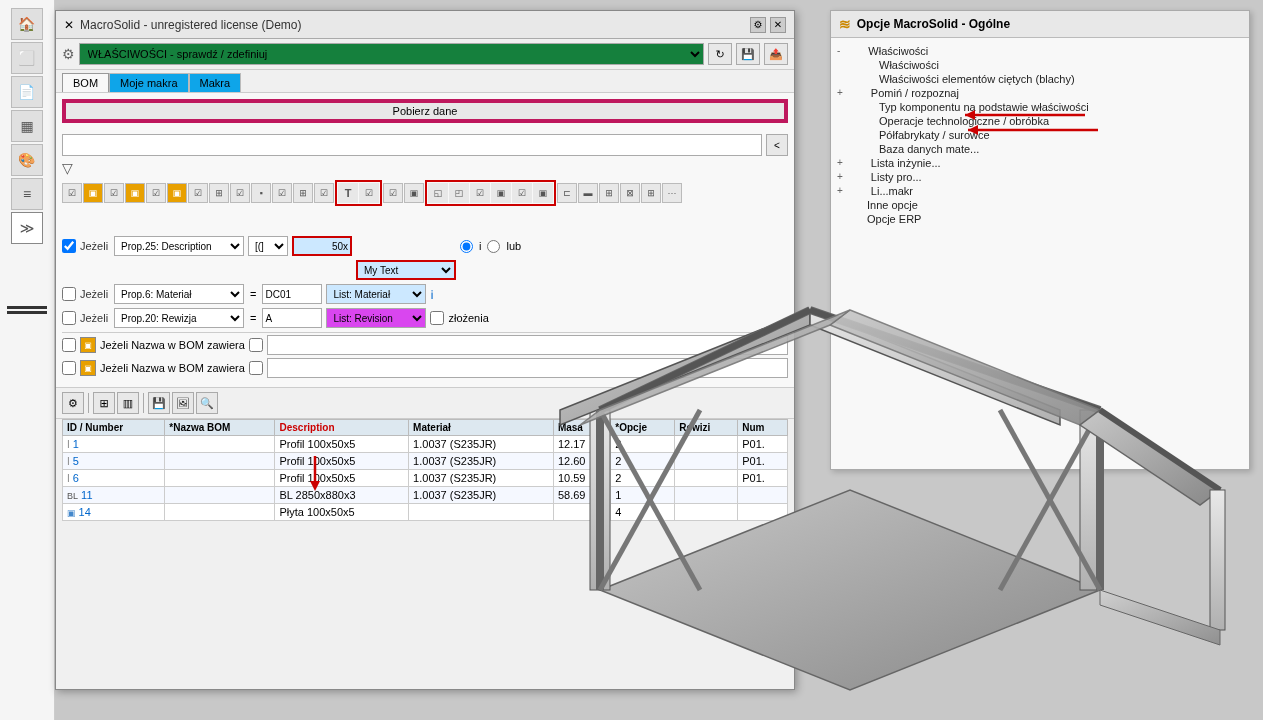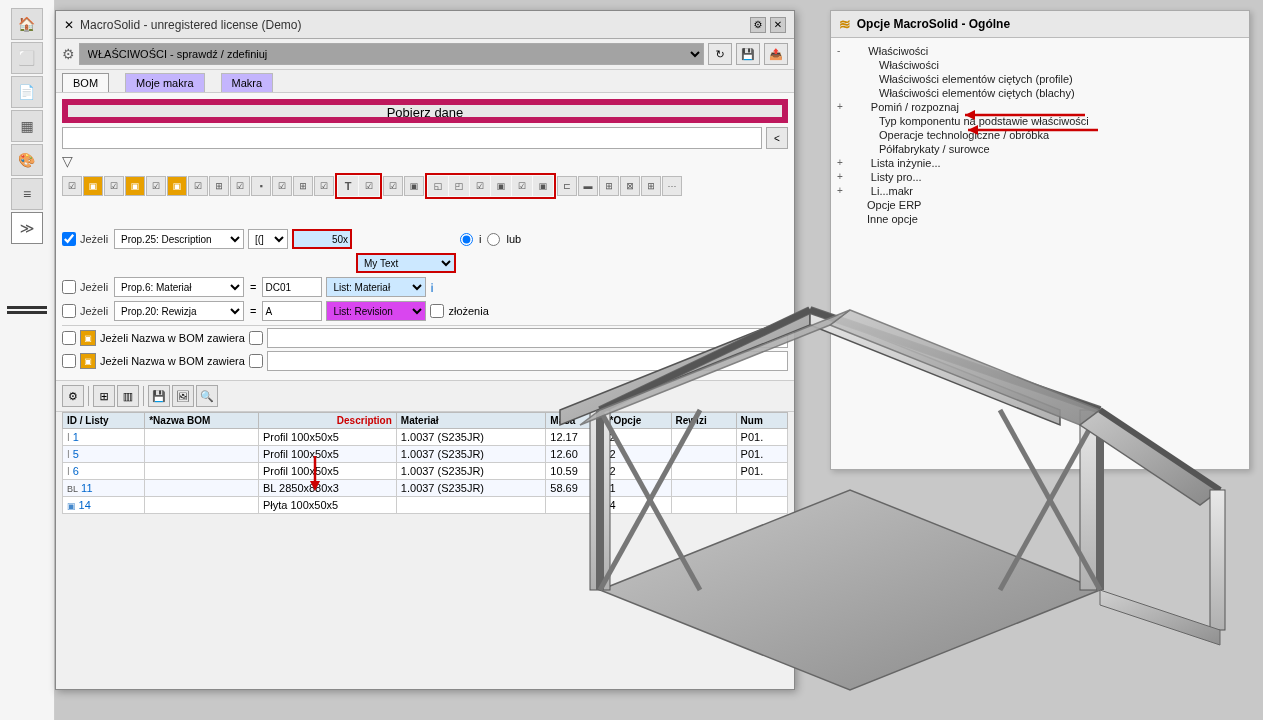"WŁAŚCIWOŚCI - sprawdź / zdefiniuj" .dropdown-wide { background: #a3a3a3 -> #15803d }
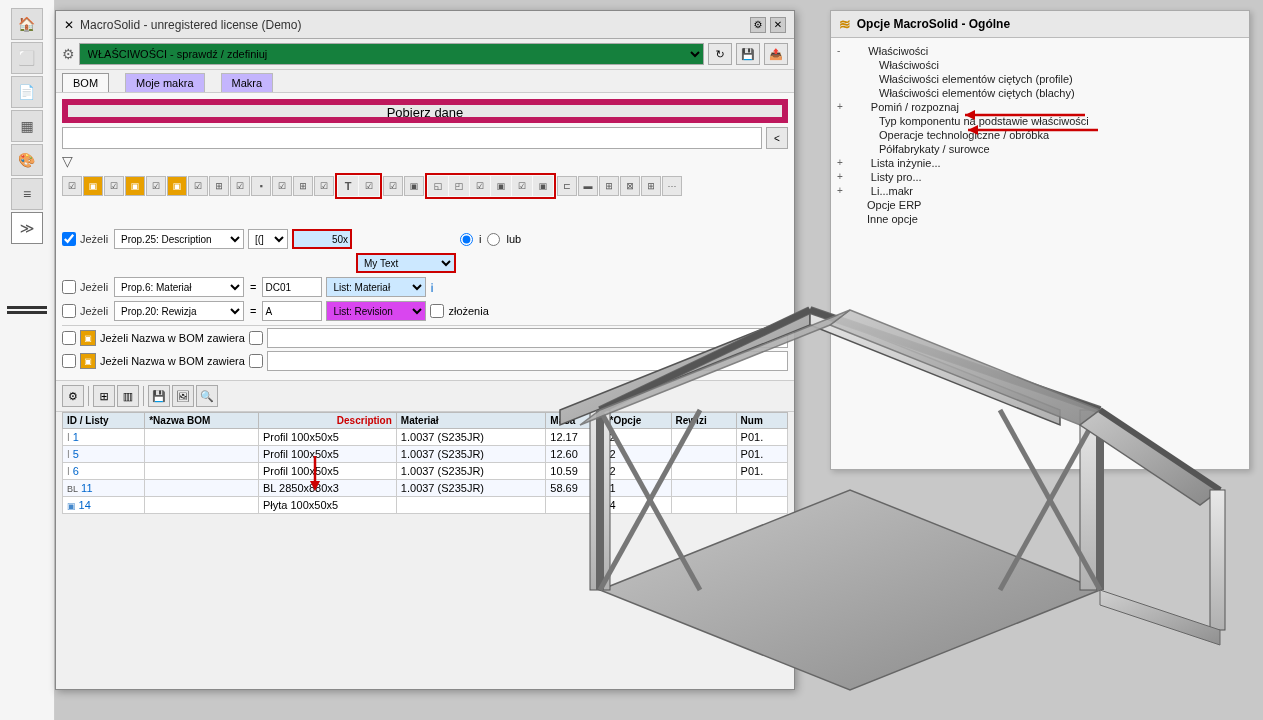"BOM" .tabs-bar { gap: 16px -> 0 }
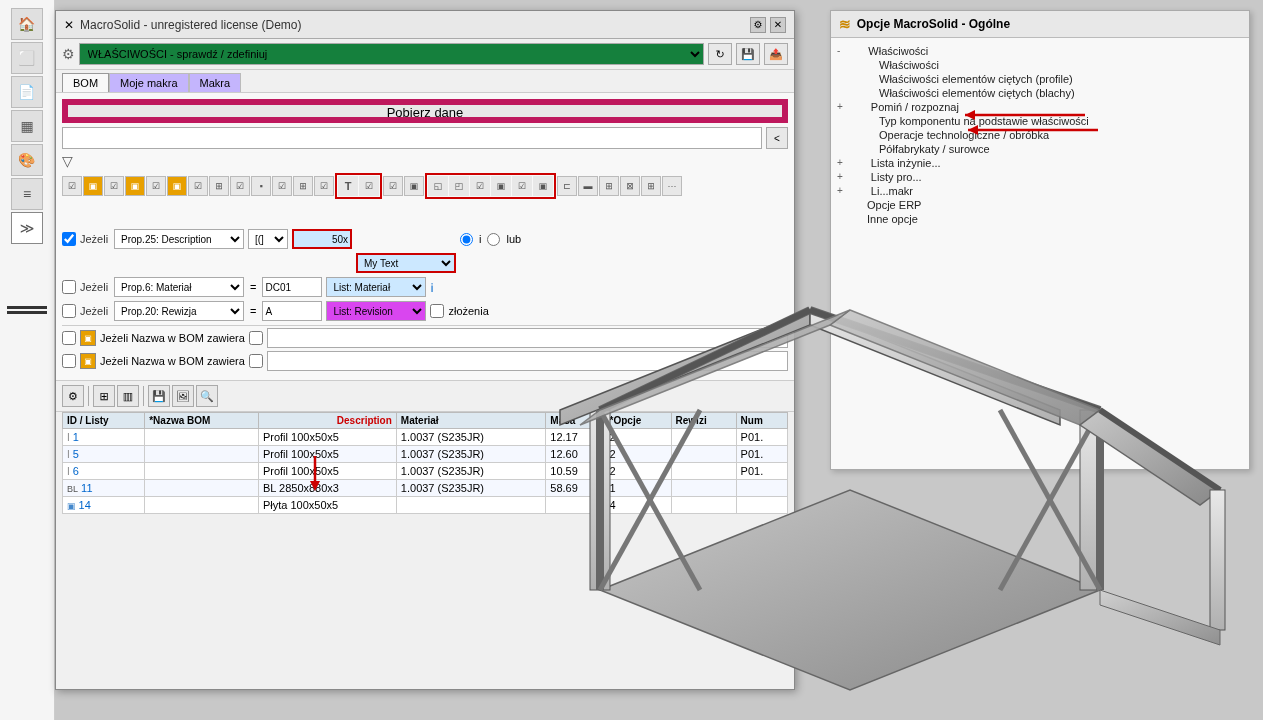"Moje makra" .tab { background: #c4b5fd -> #0ea5e9 }
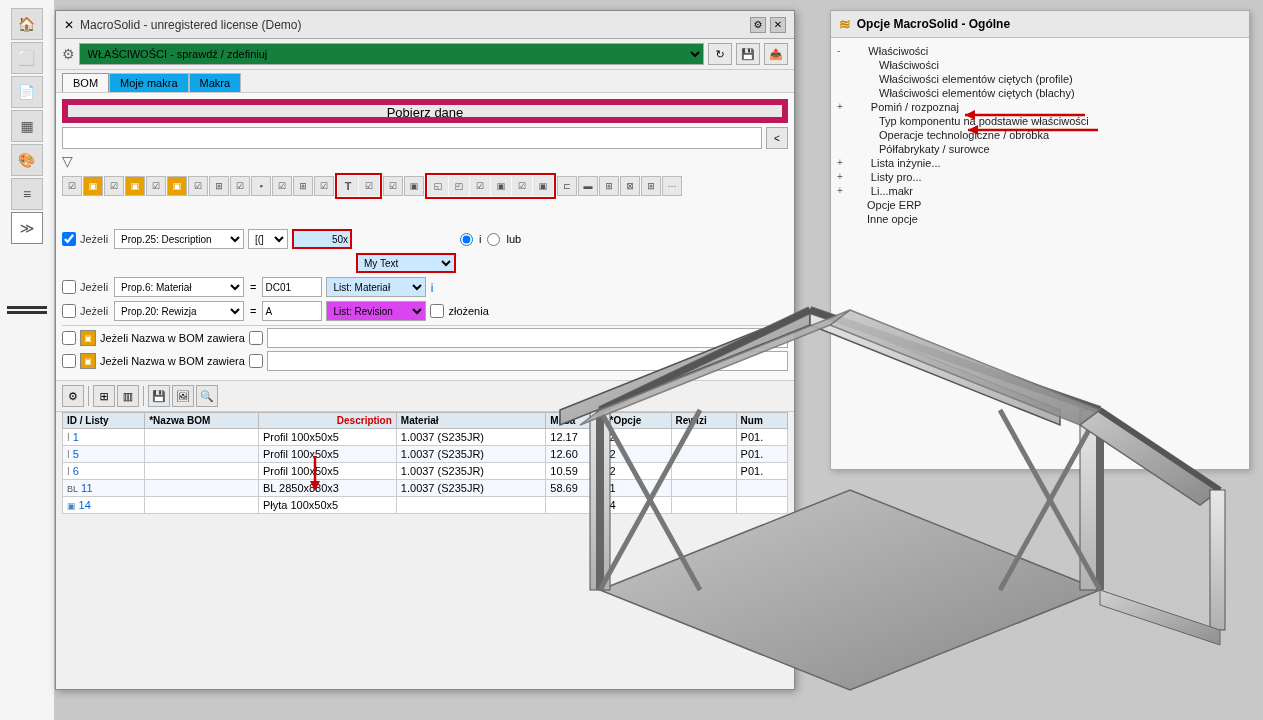"Właściwości elementów ciętych (profile)" div.tree-item { html: <div> <span></span> <span>Właściwości elementów ciętych (profile)</span> </div> -> none }
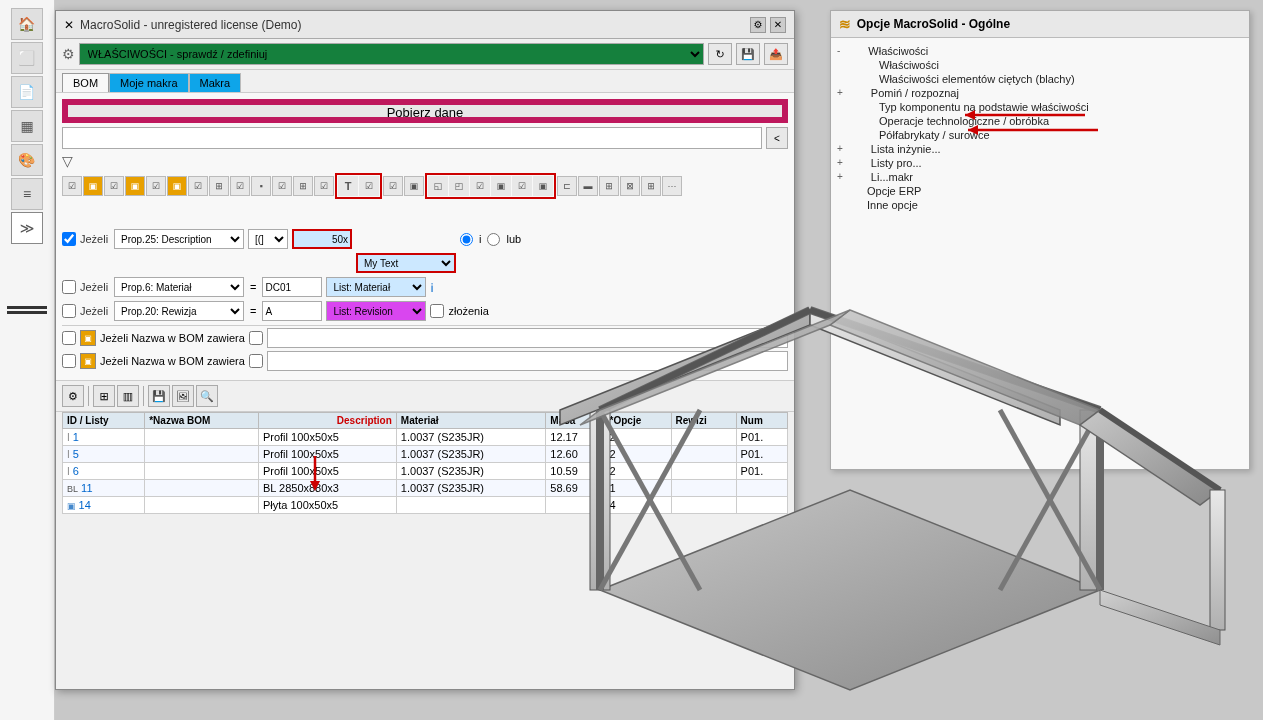"Pobierz dane" .pobierz-btn { border: 6px solid #be185d -> 4px solid #be185d; font-size: 13px -> 11px; margin-bottom: 4px -> 11px }
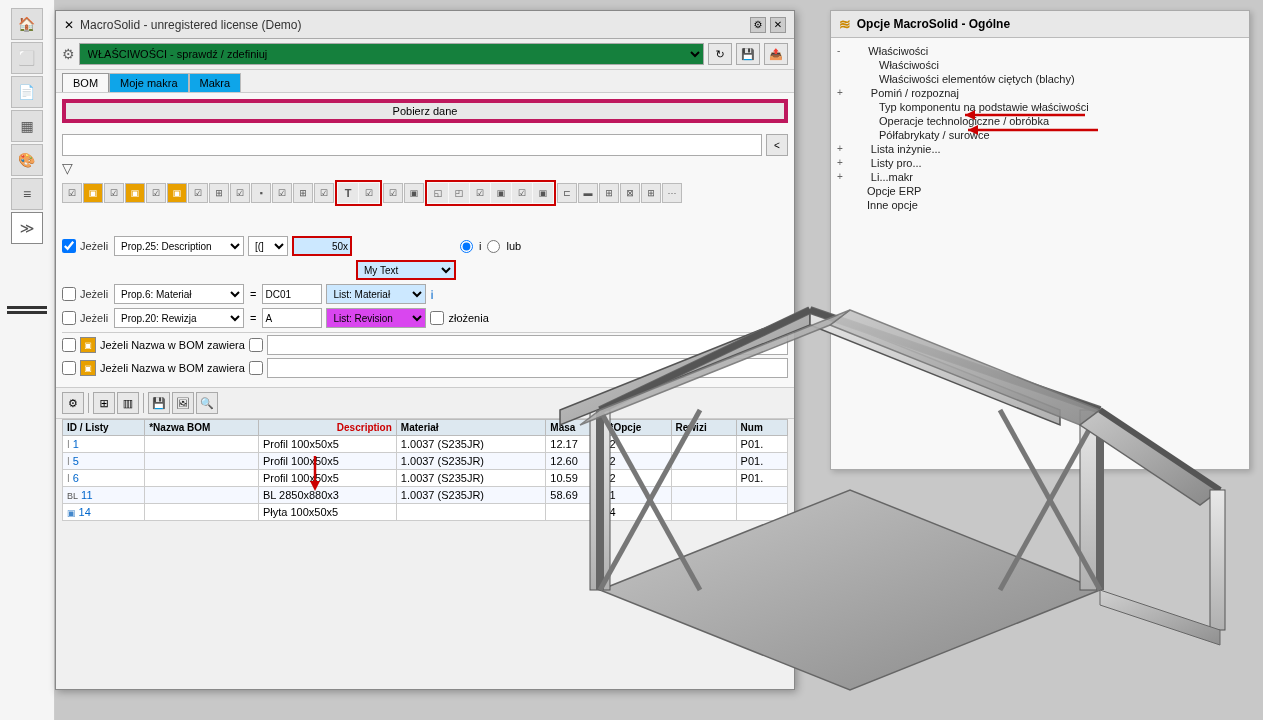"Baza danych mate..." div.tree-item { html: none -> <div> <span></span> <span>Baza danych mate...</span> </div> }
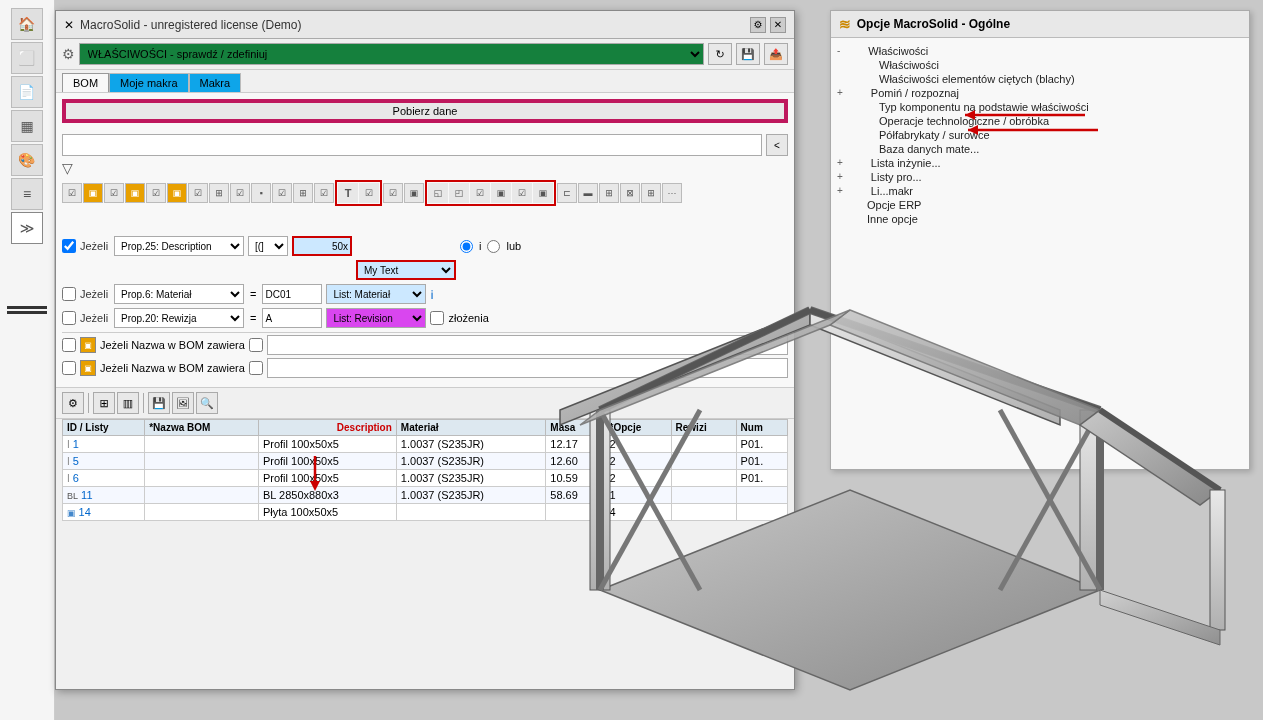"Opcje ERP" div.tree-item { order: before "Inne opcje" -> after "Inne opcje" }
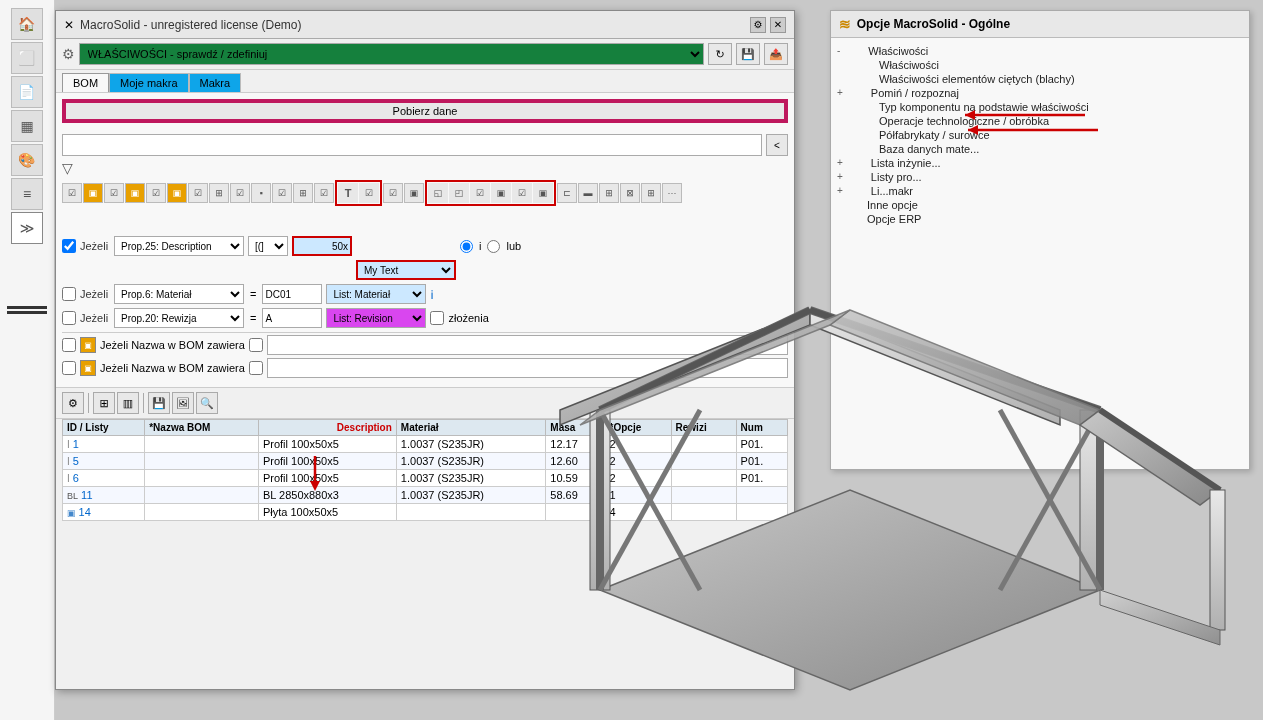"ID / Listy" th { text: Listy -> Number }
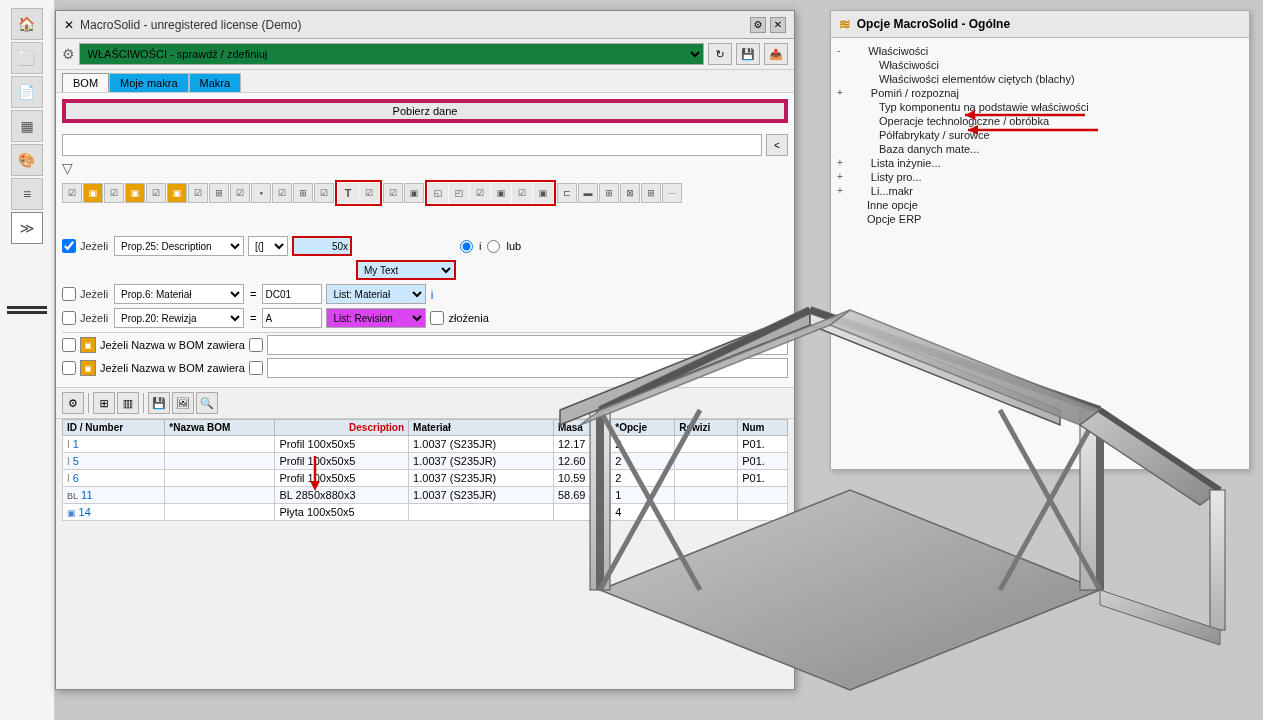"Description" th { text-align: right -> none }
